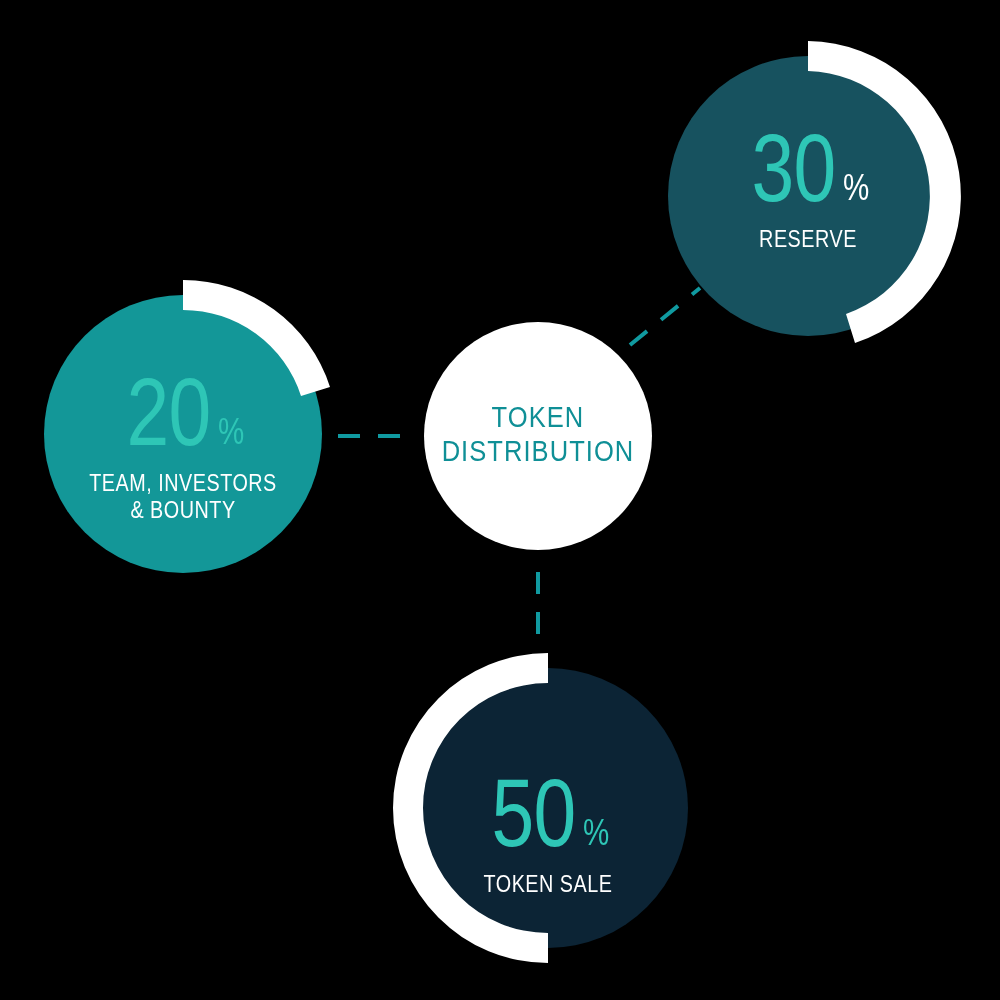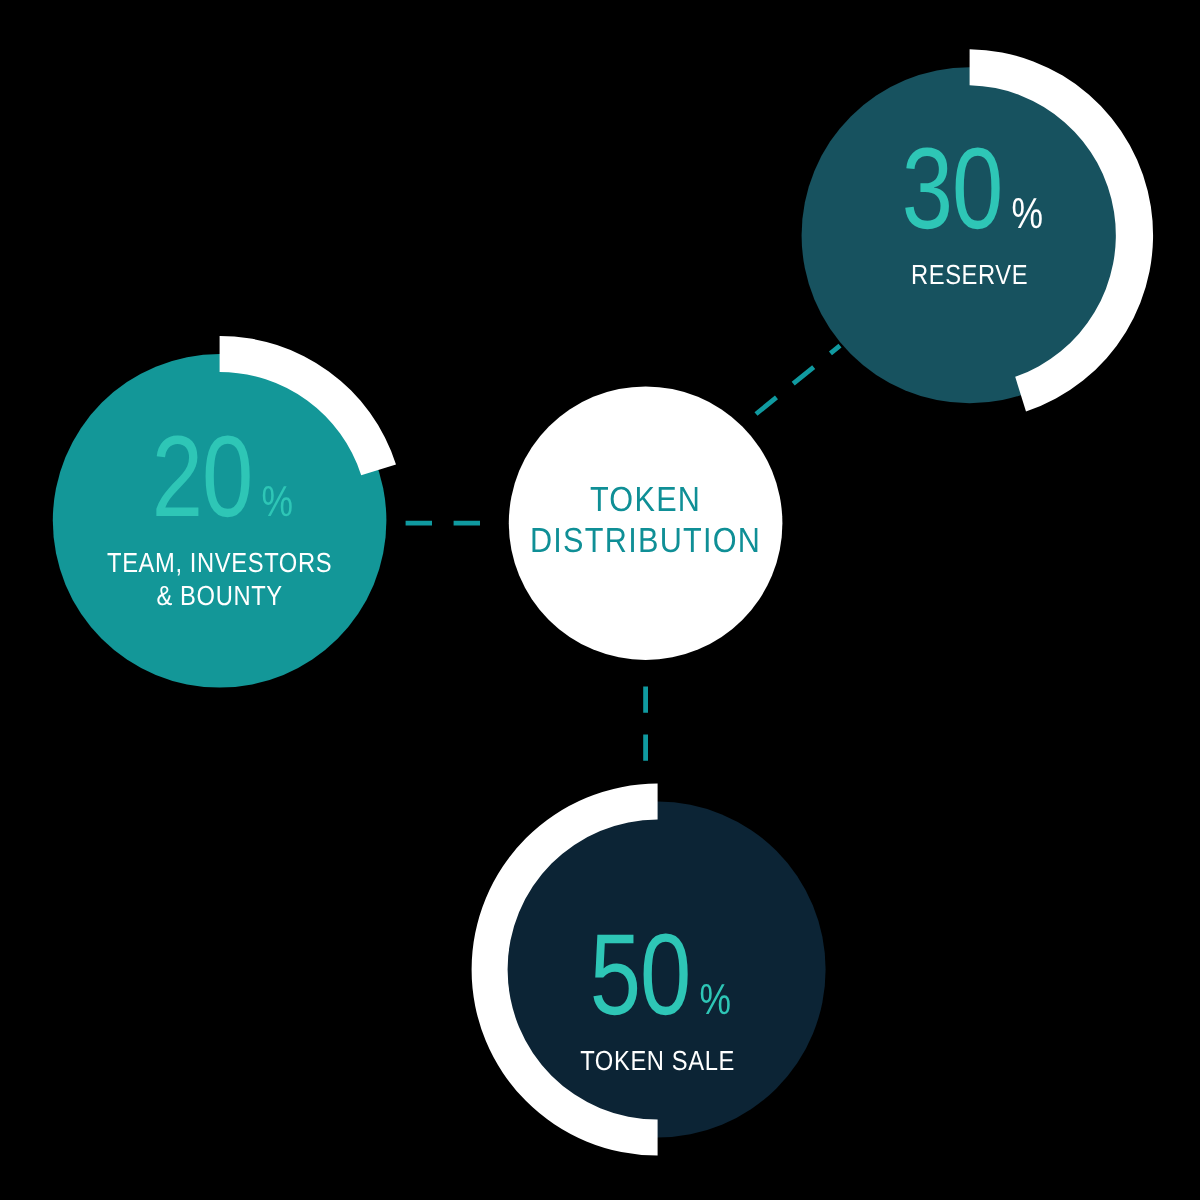"30" div.node-text { top: 114px -> 124px }
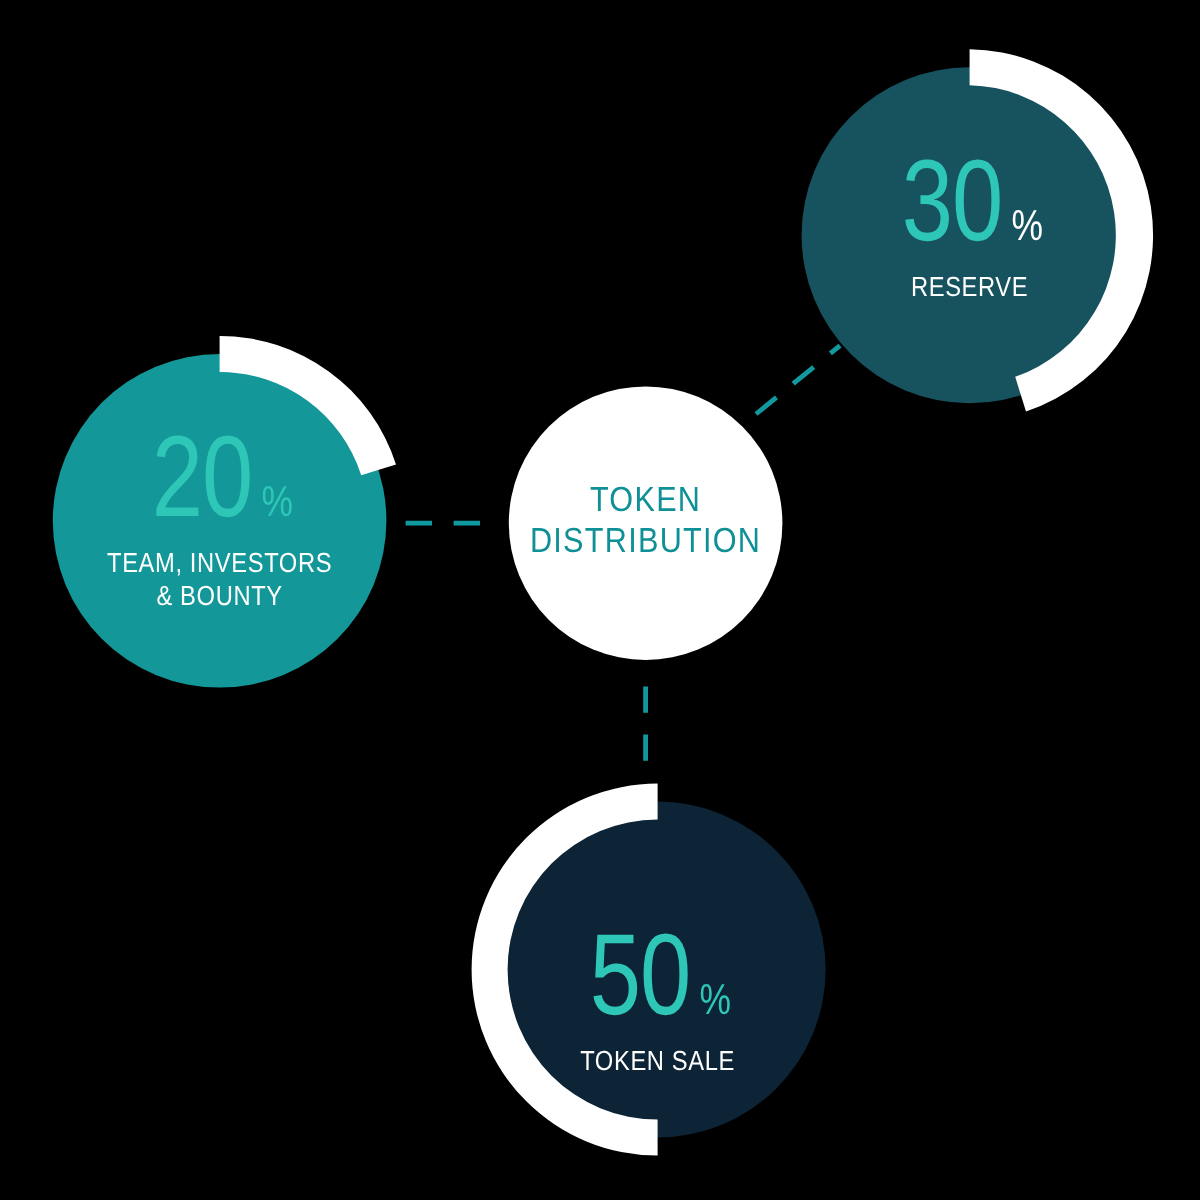"20" div.node-text { top: 354px -> 368px }
